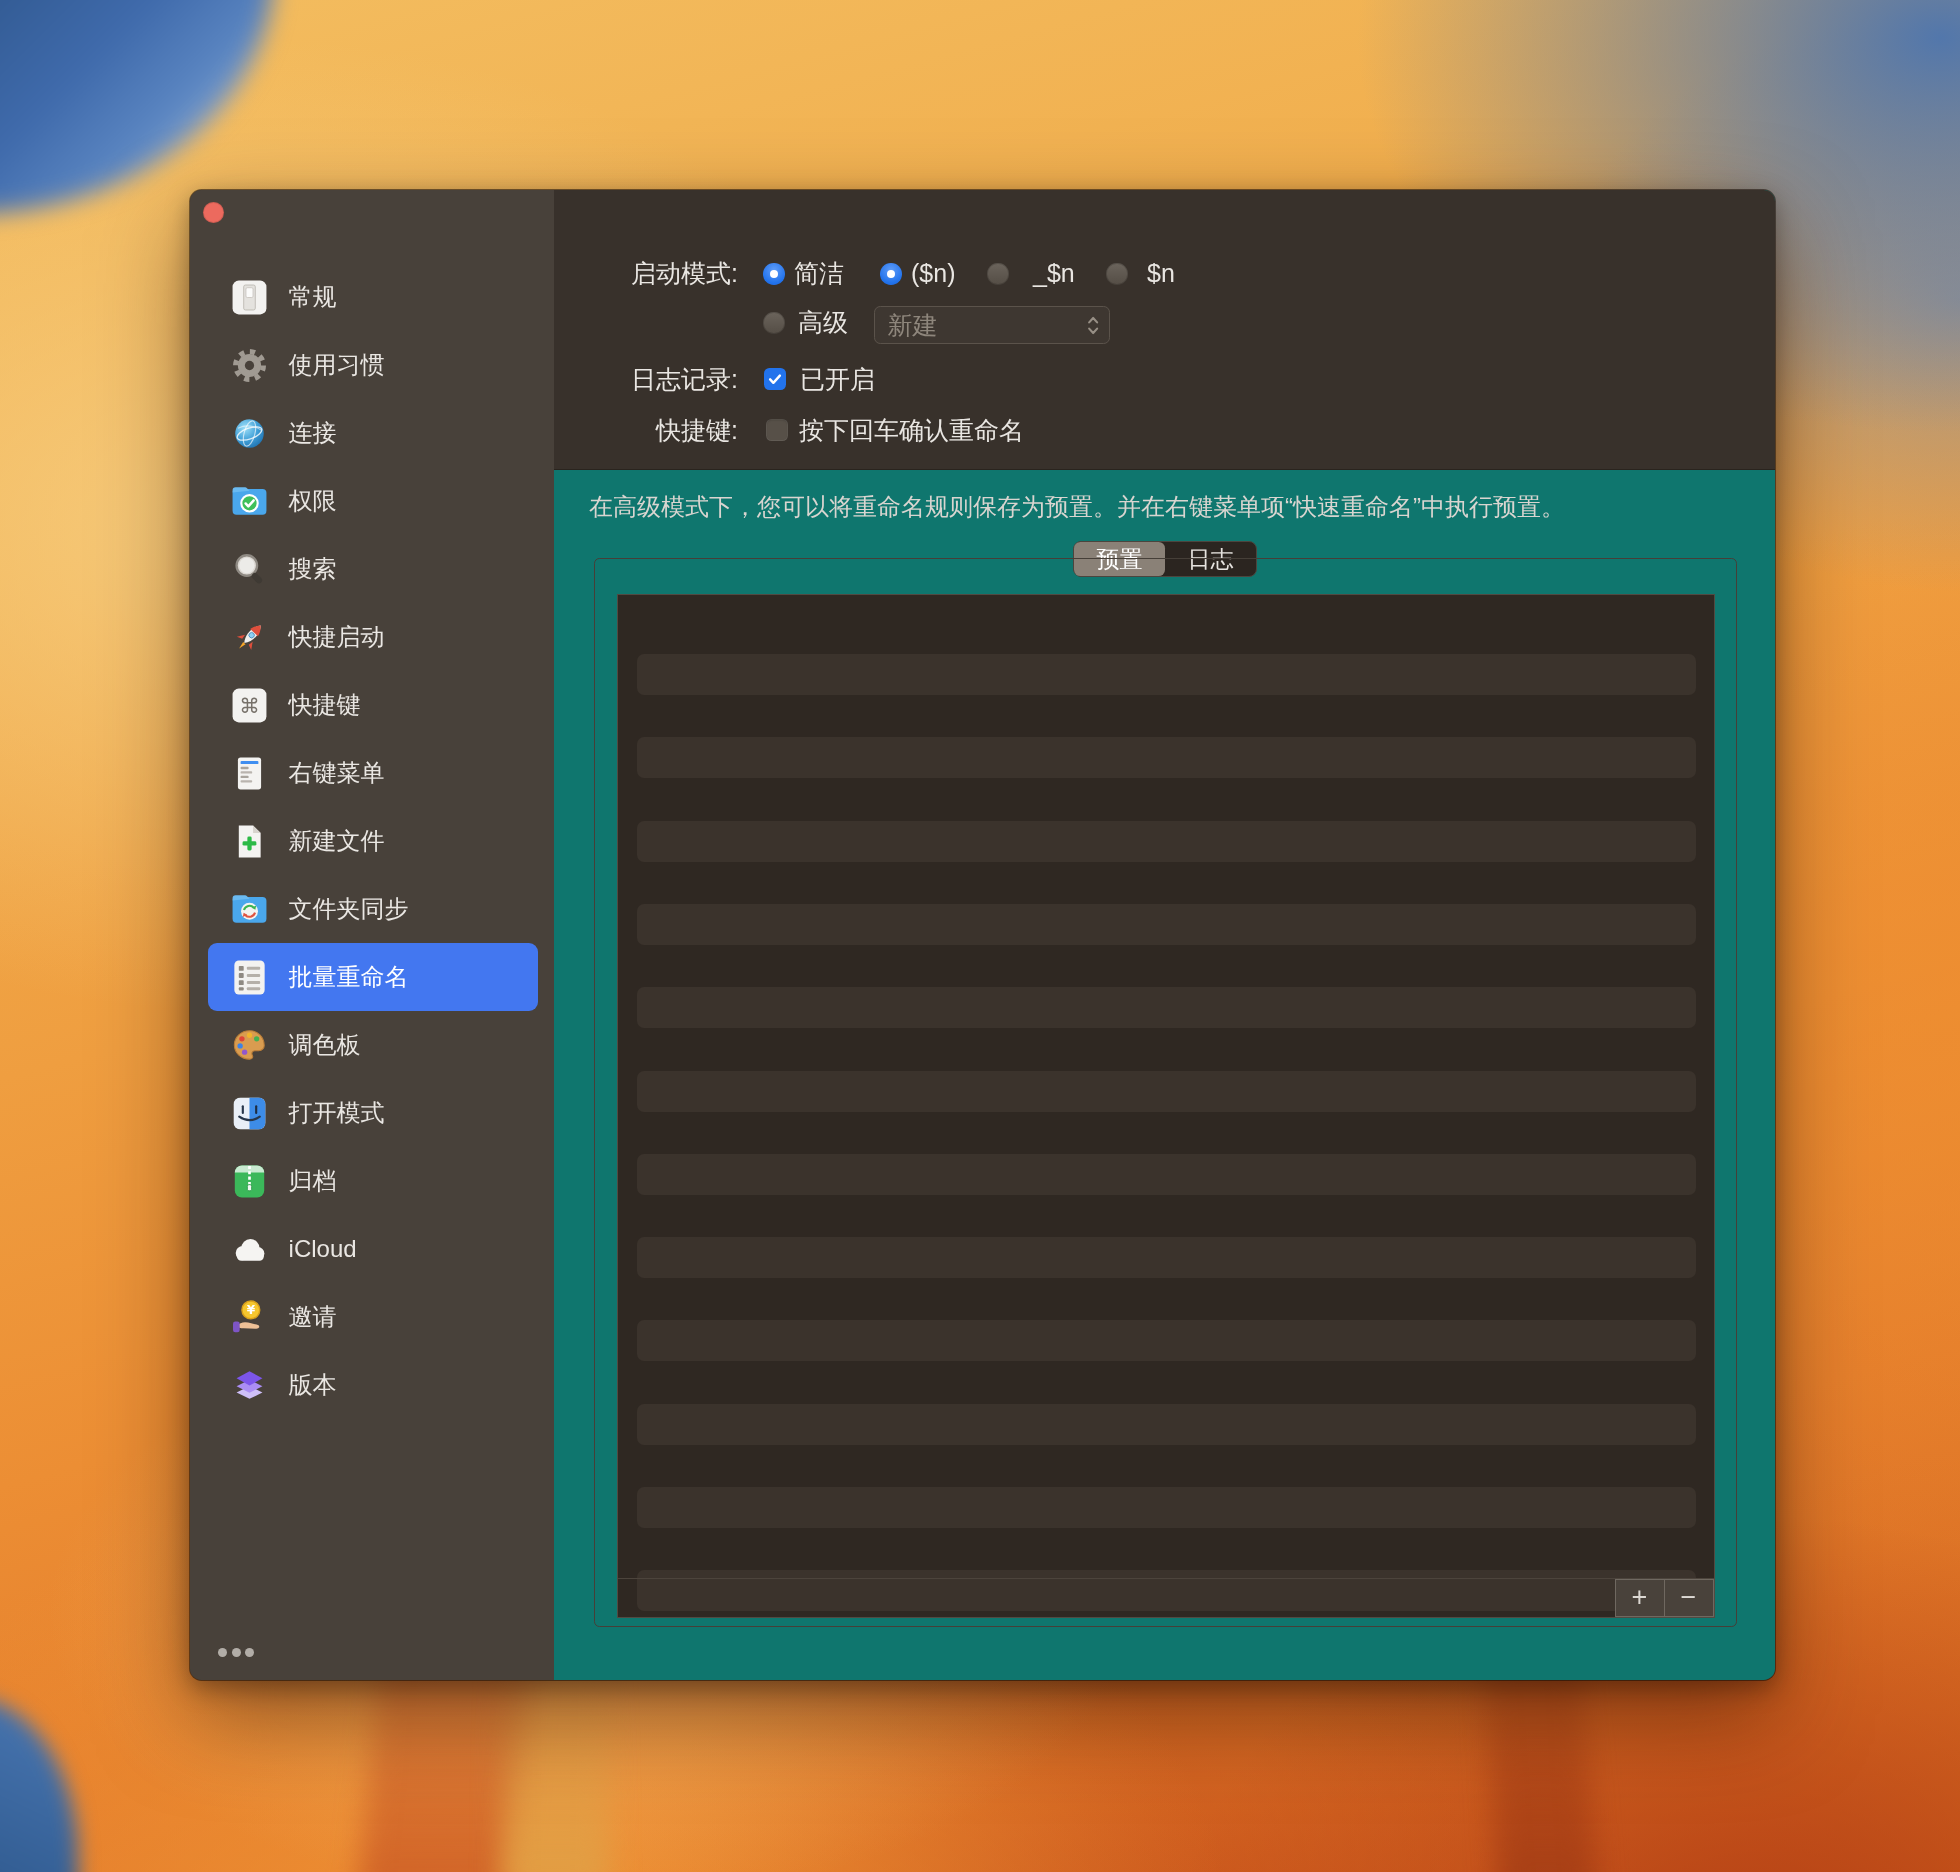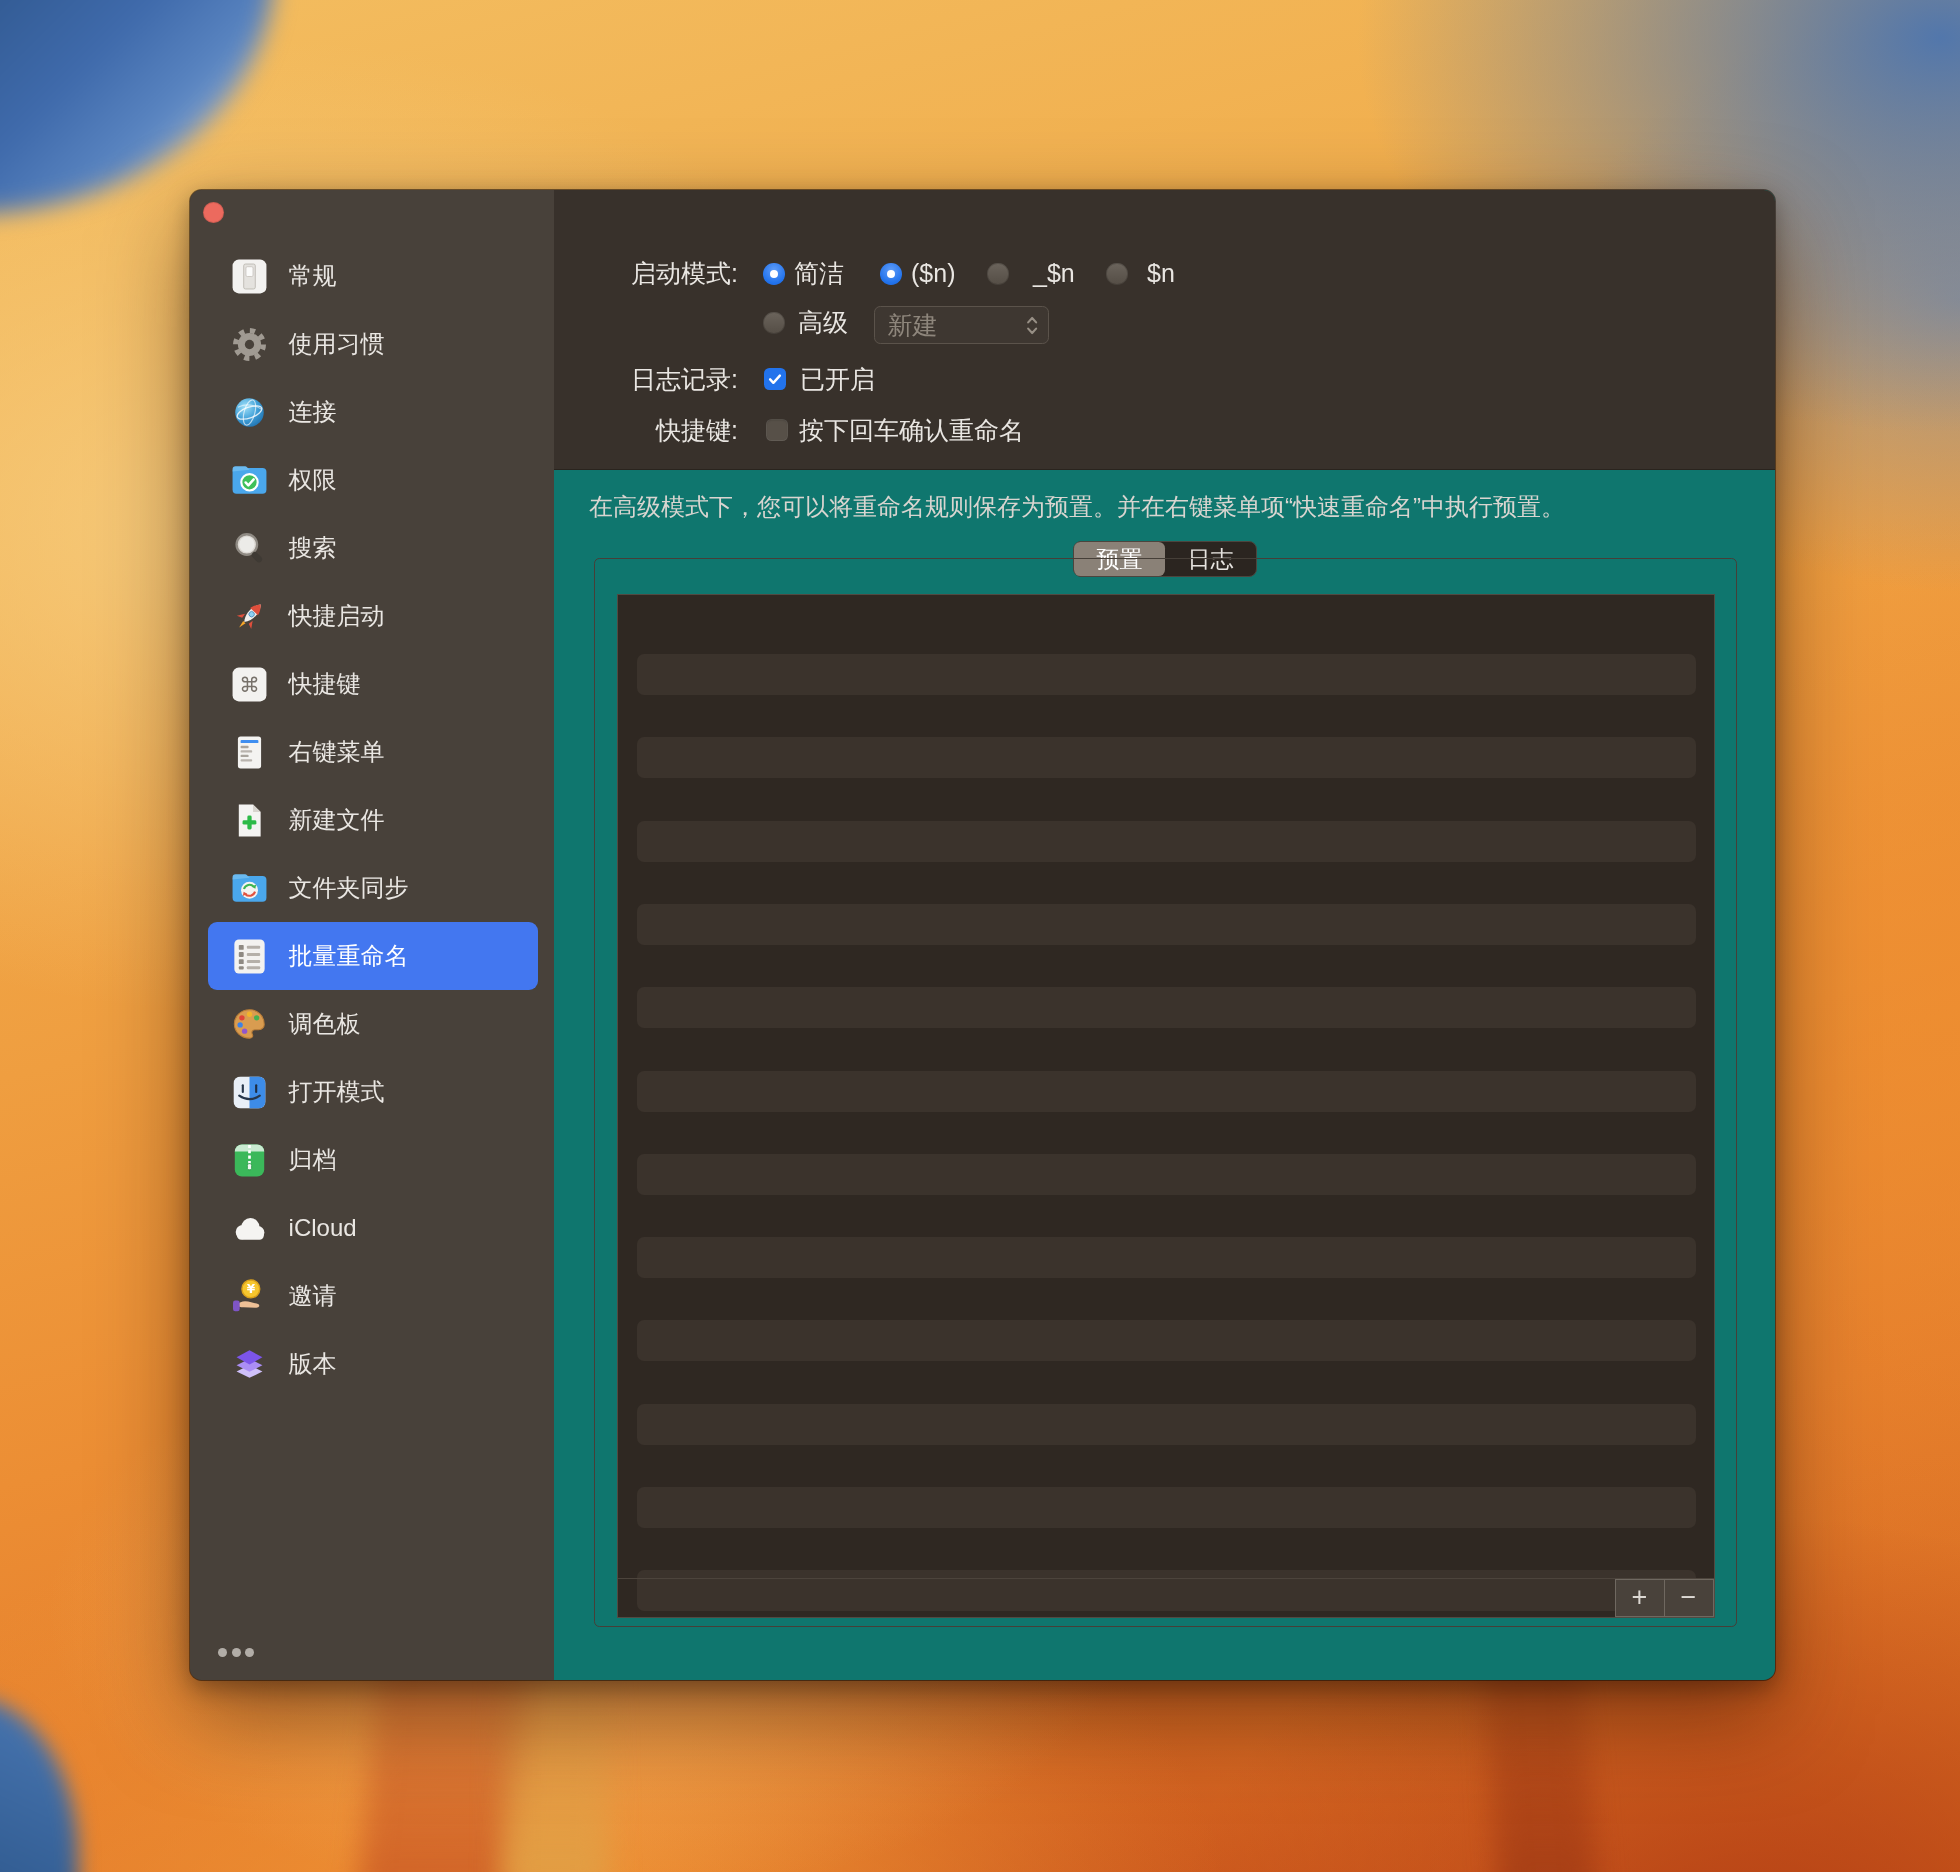"常规" .nav { top: 52px -> 73px }
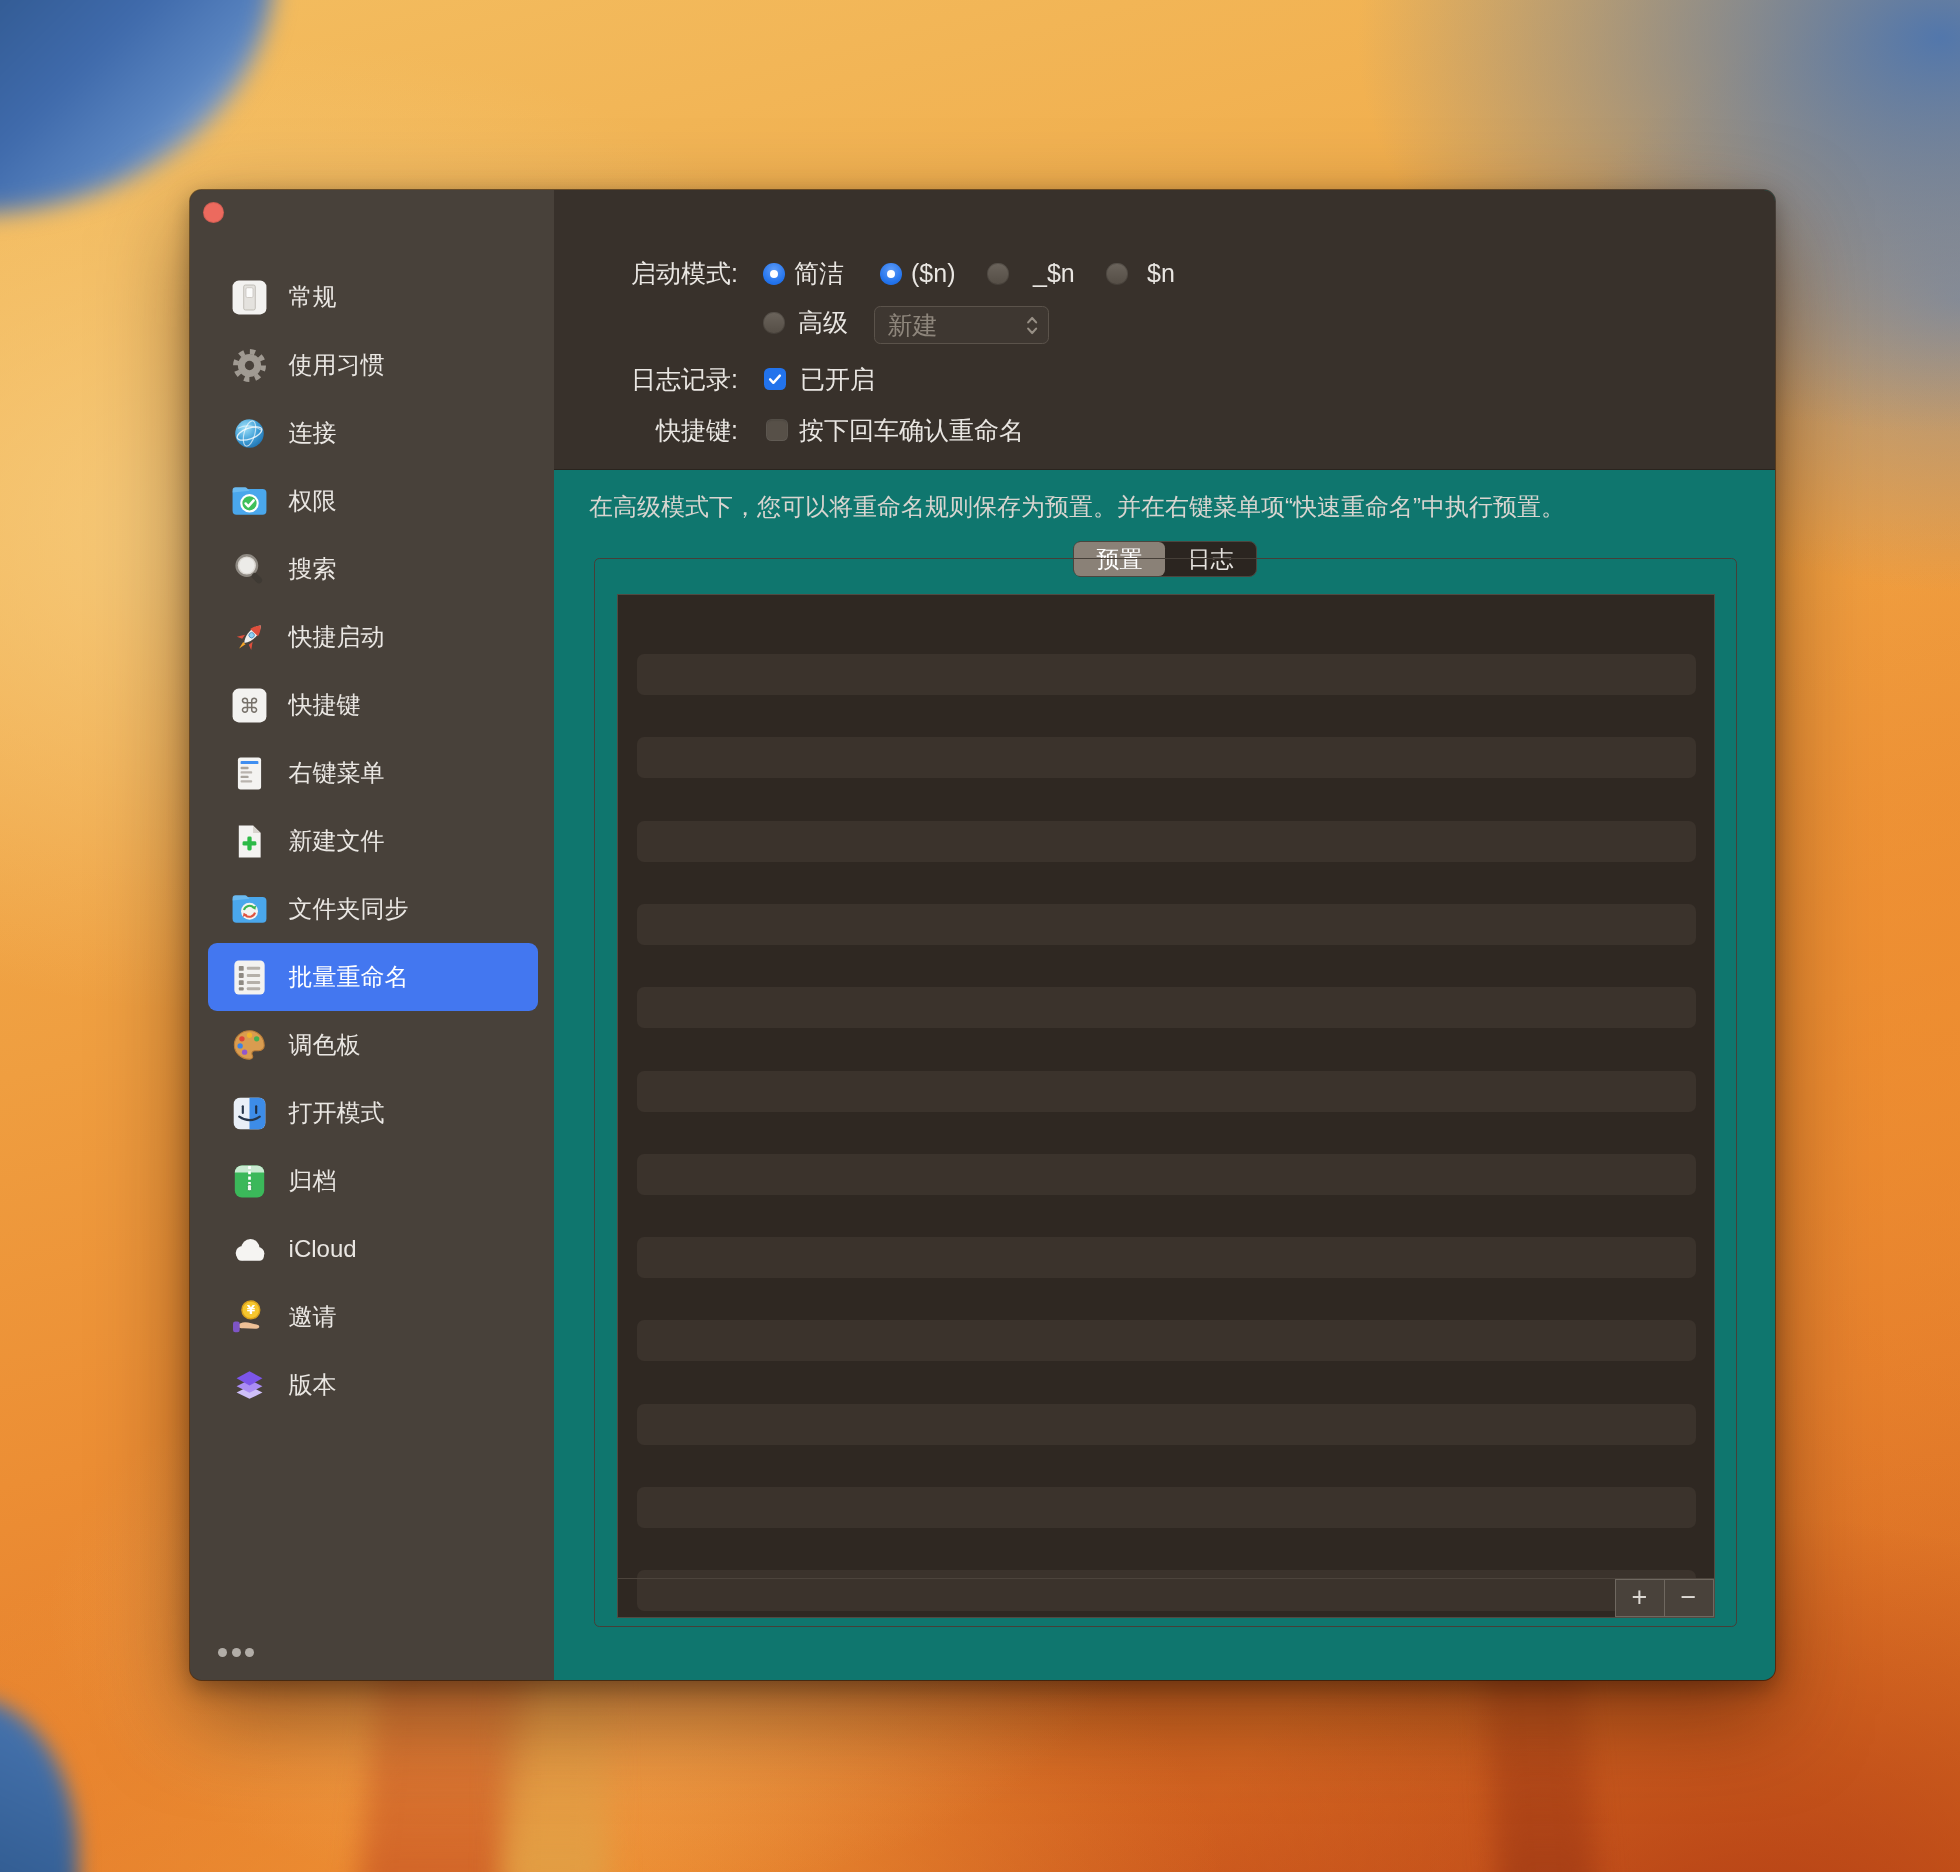"新建" .popup { width: 175px -> 236px }
